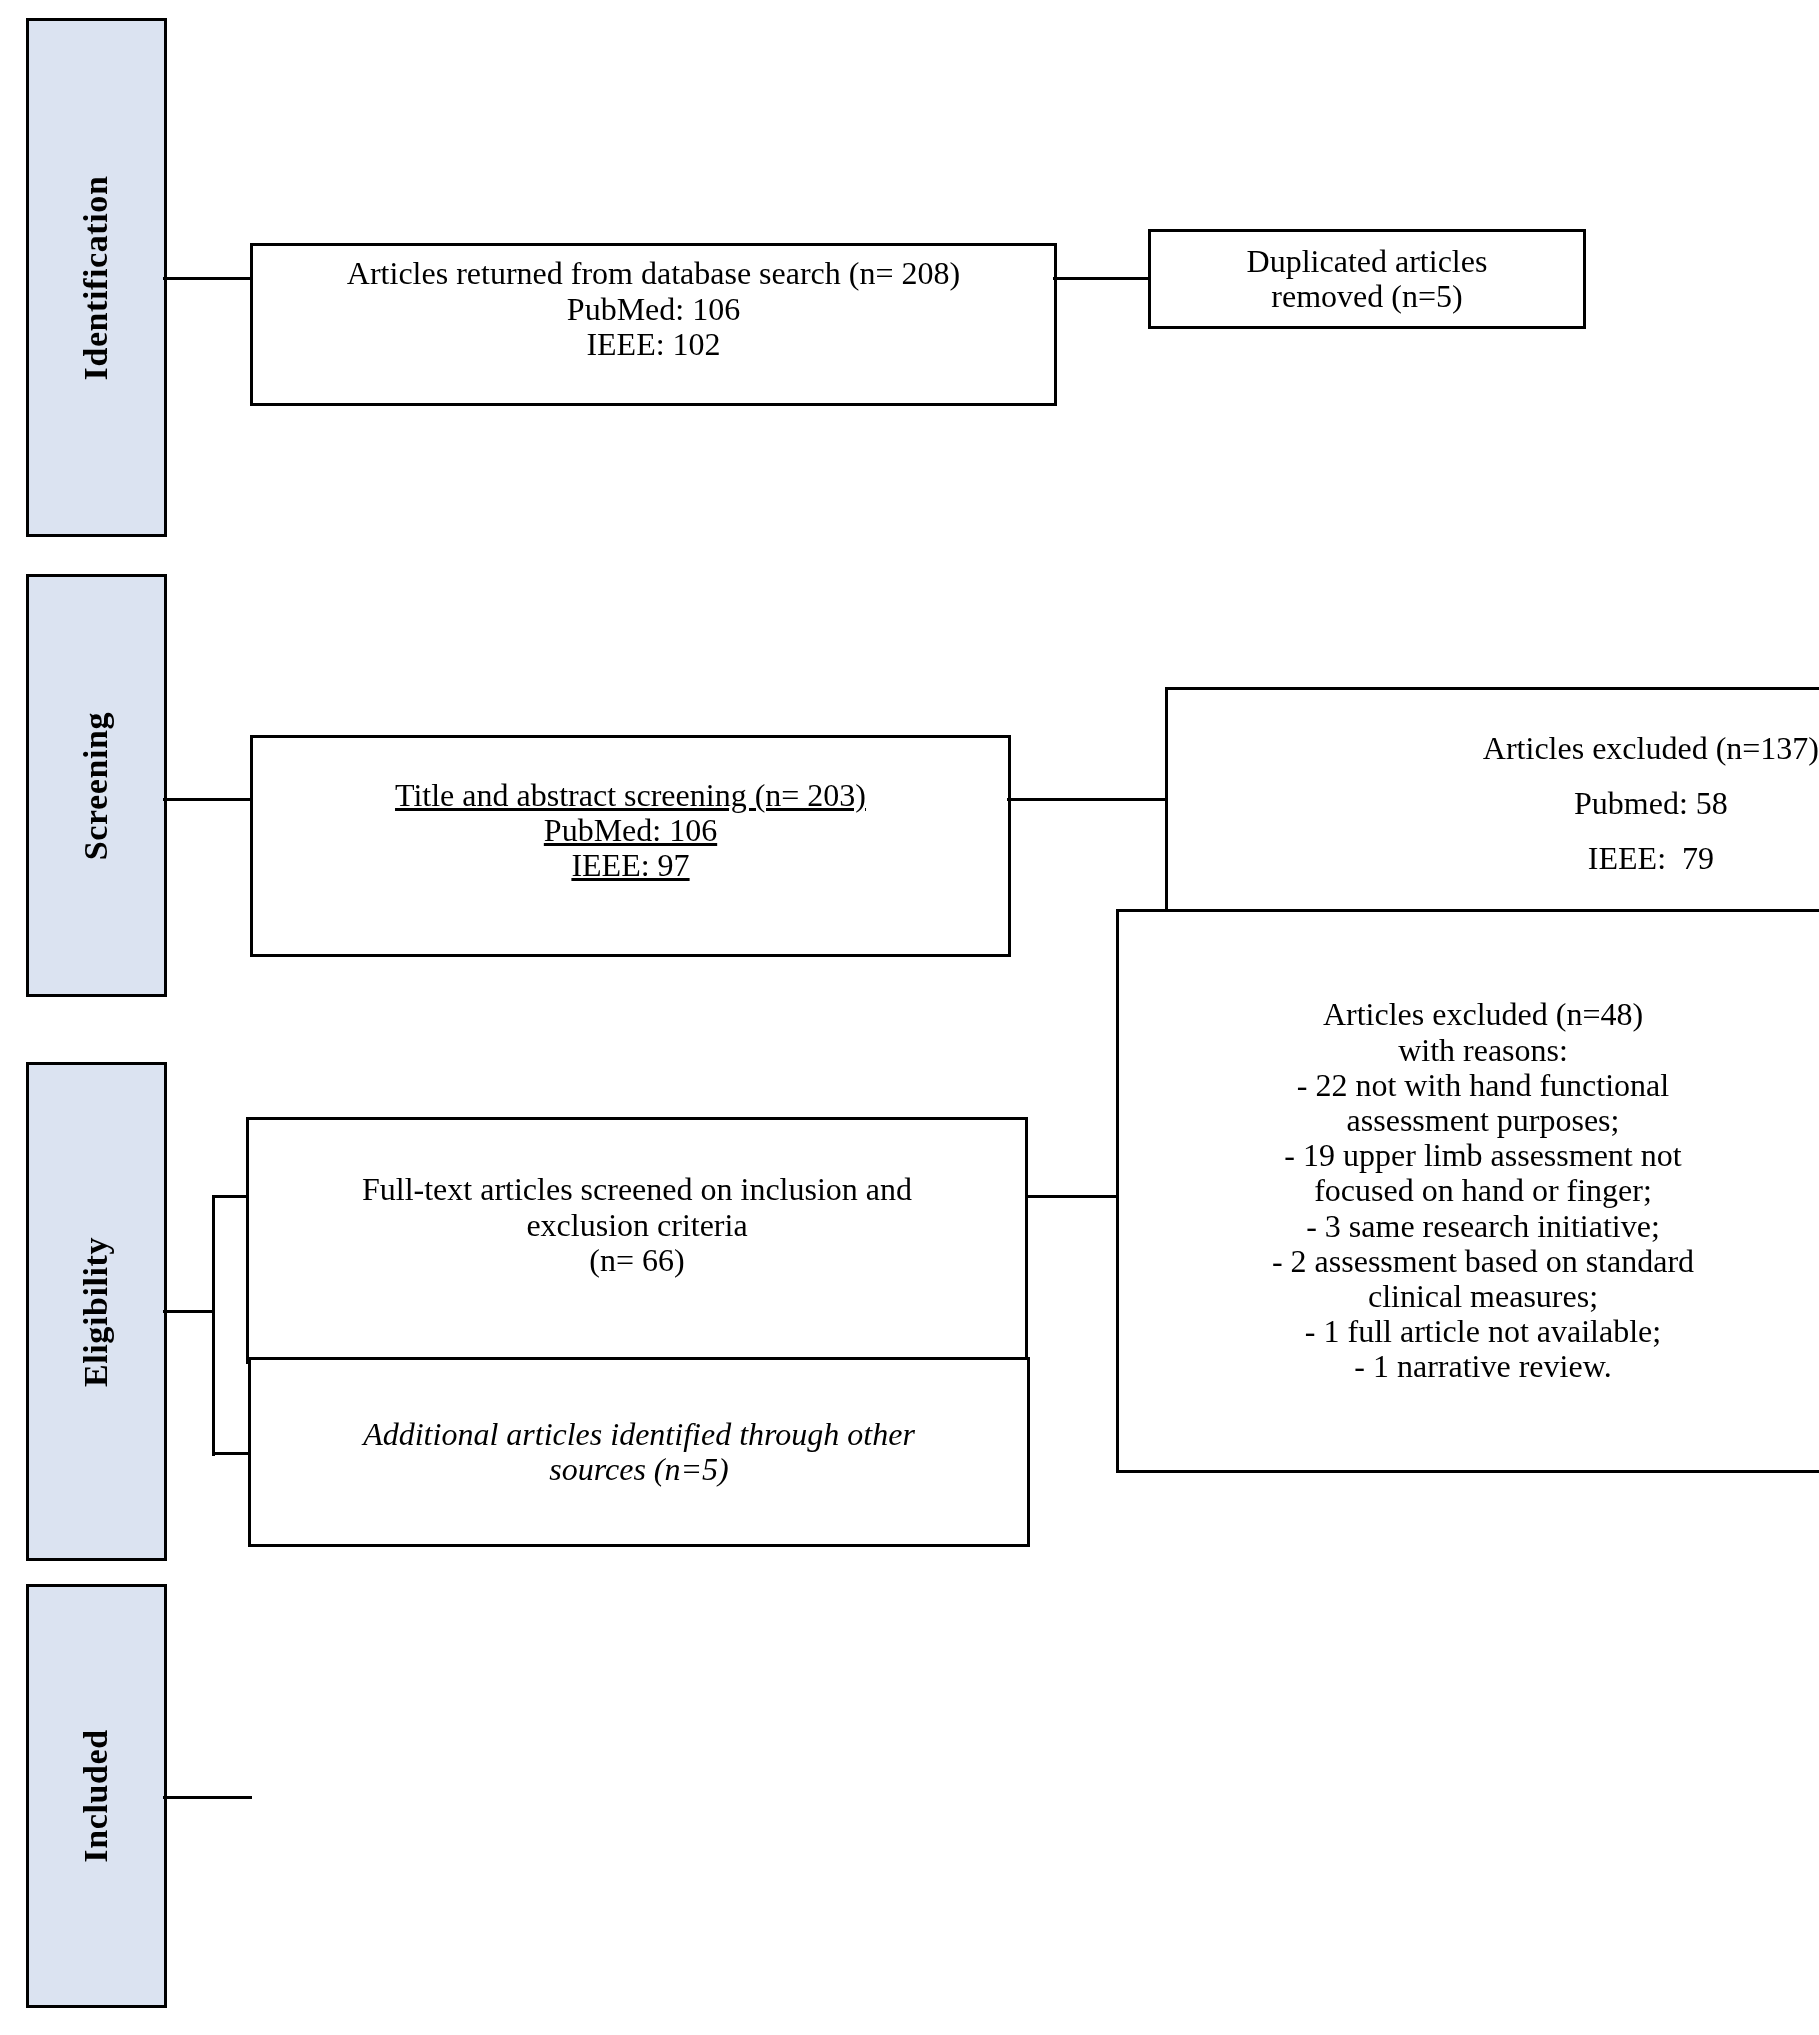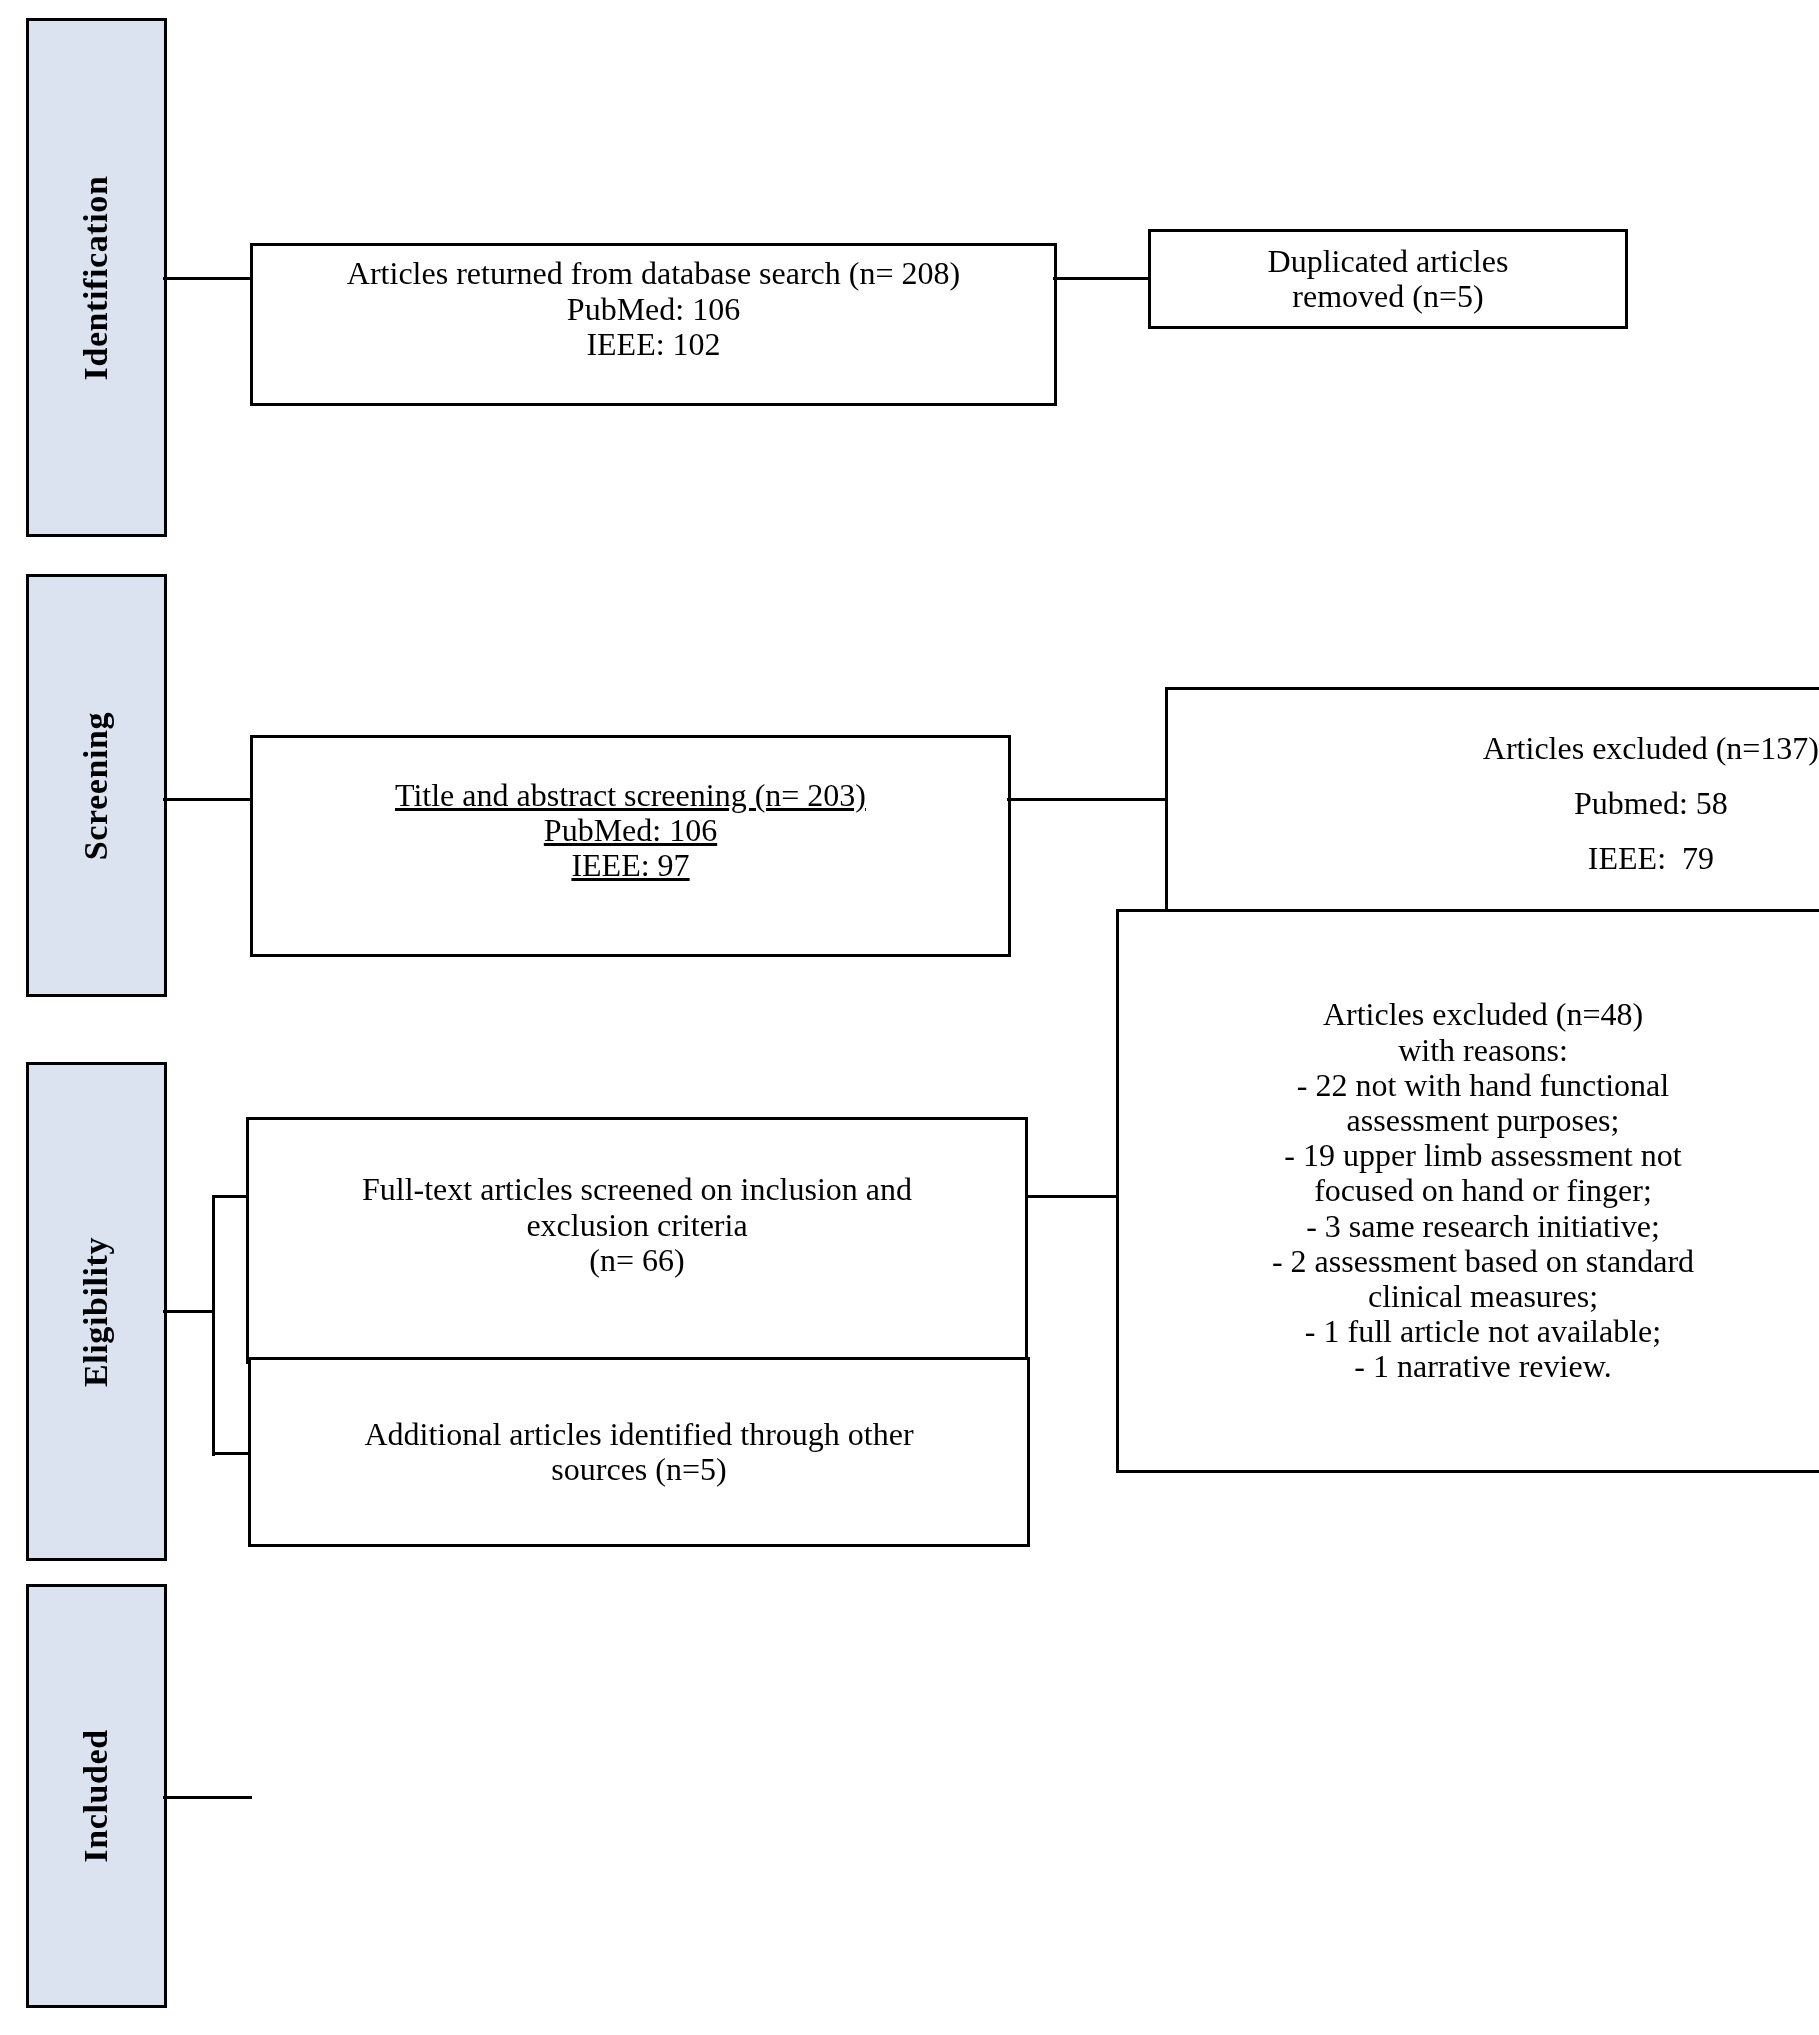"Duplicated articles" div.fbox { width: 480px -> 438px }
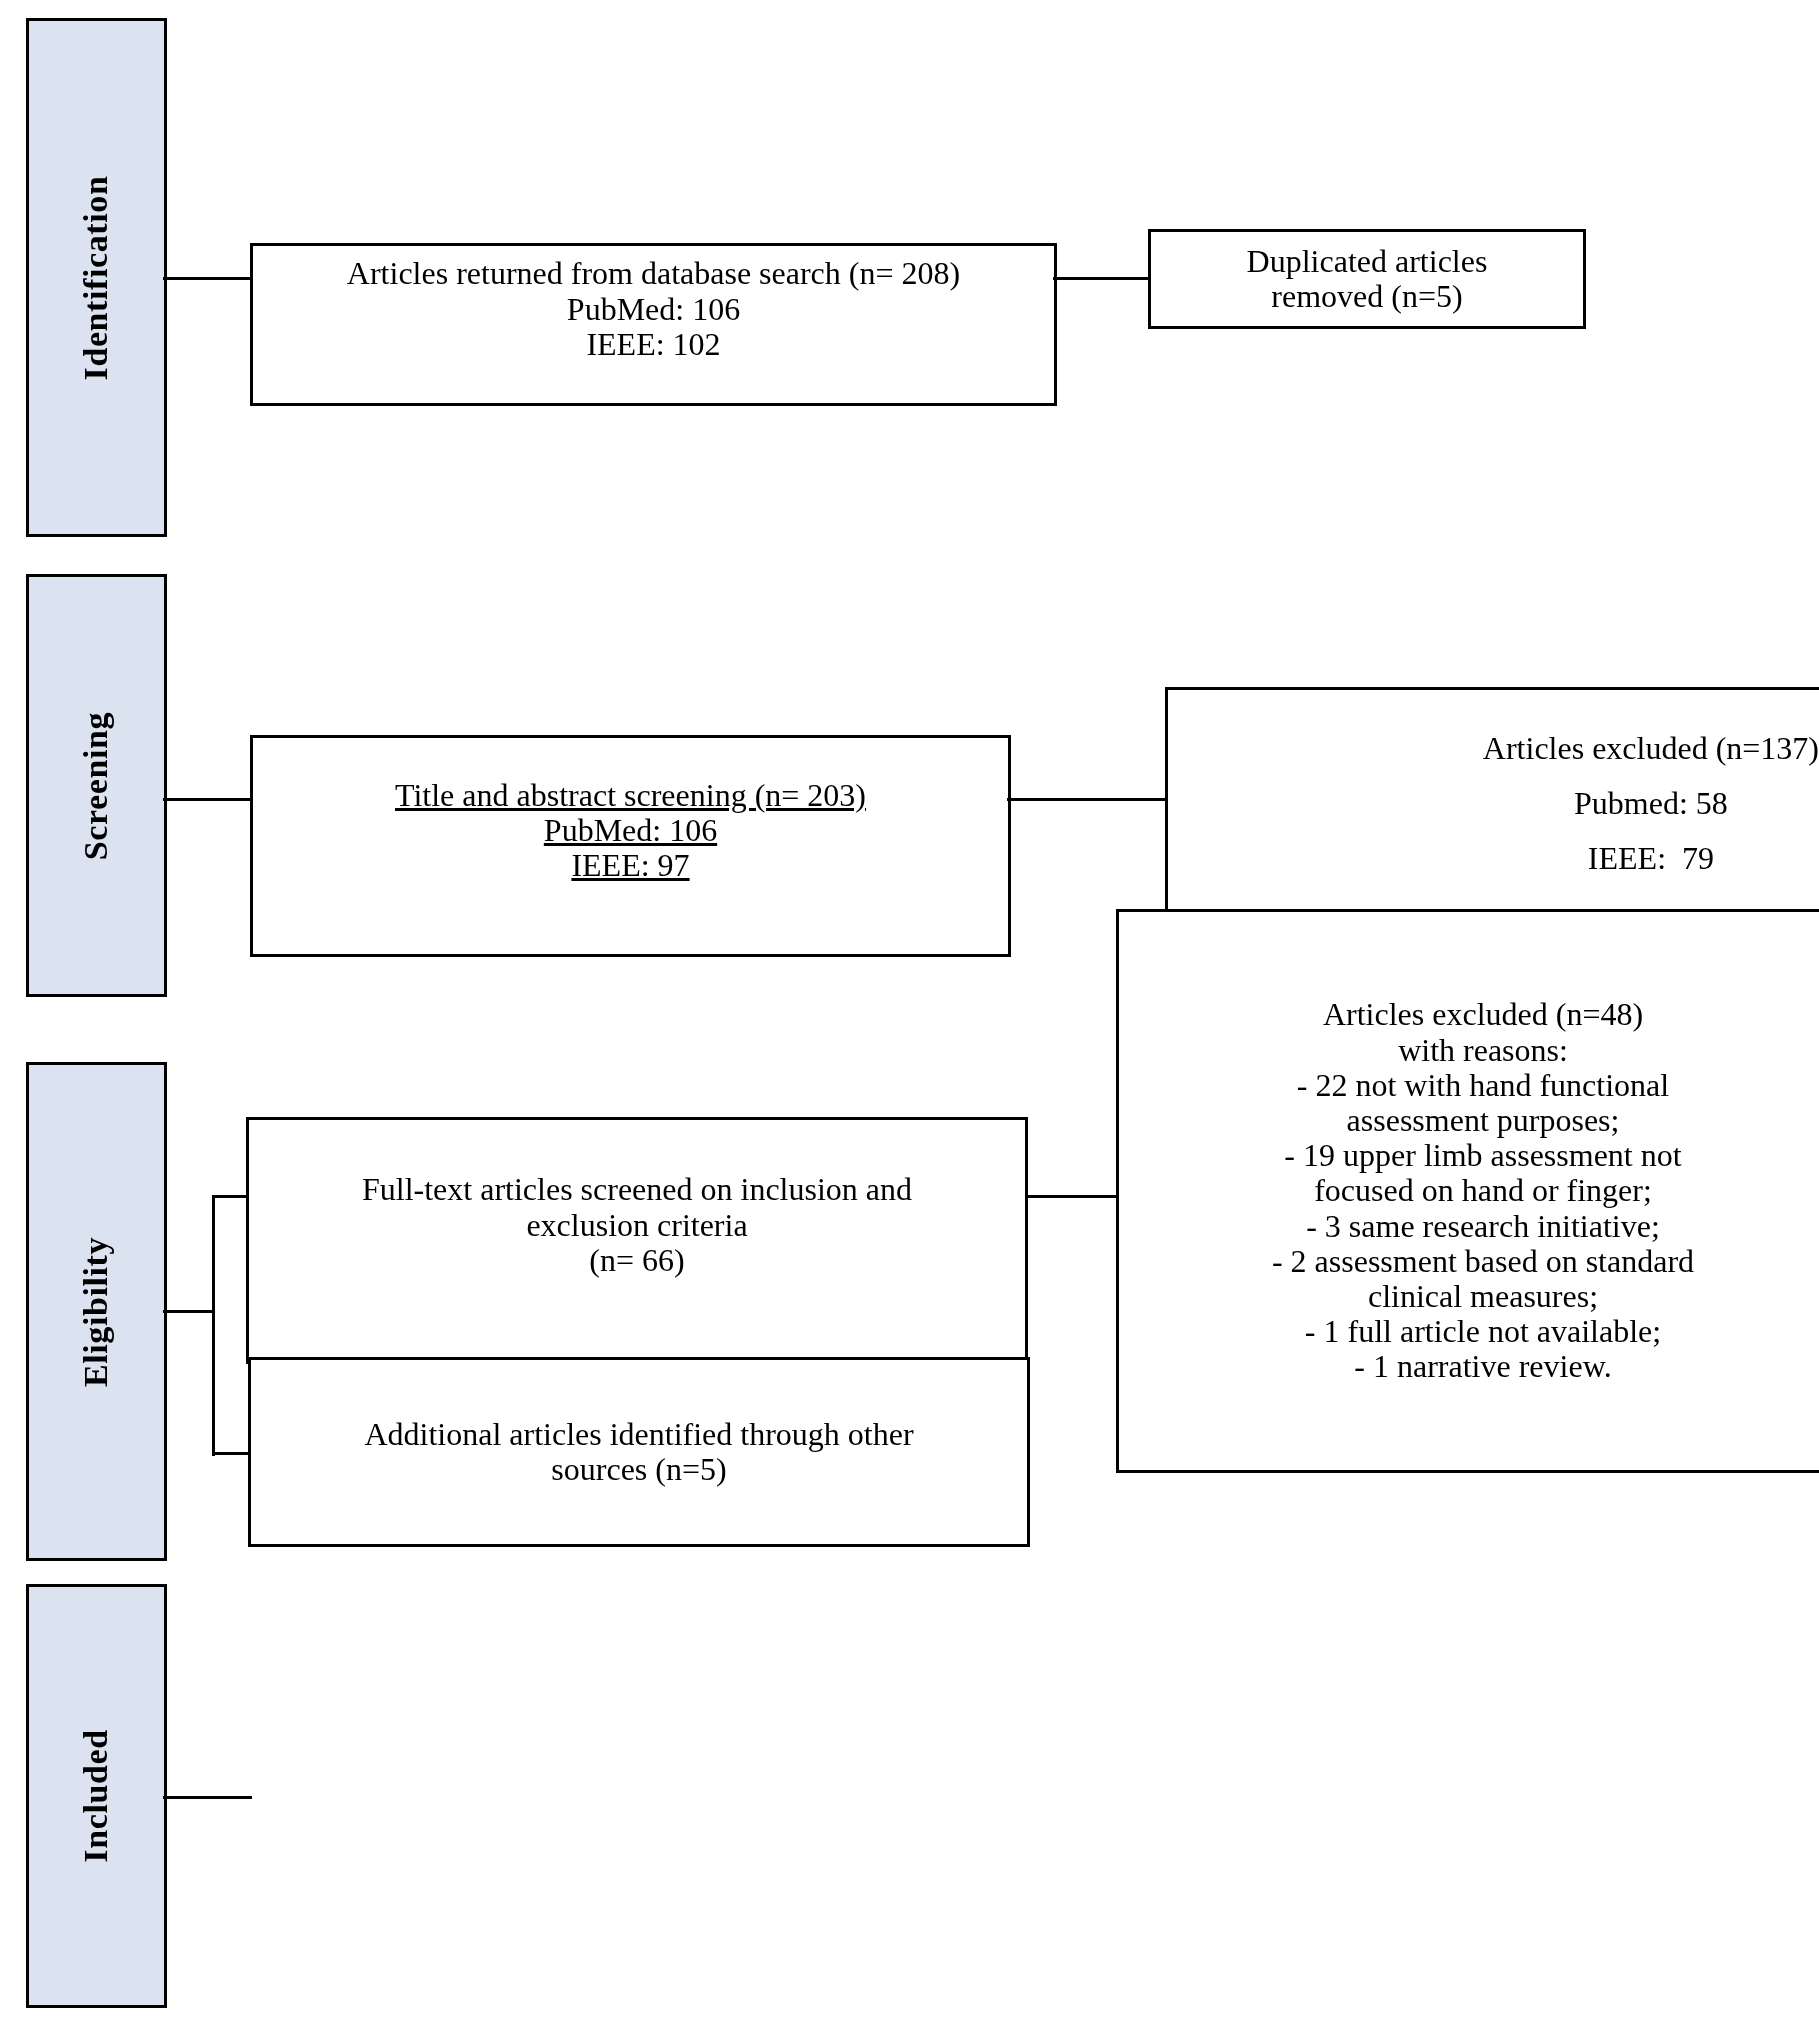"Additional articles identified through" div.fbox { font-style: none -> italic }
